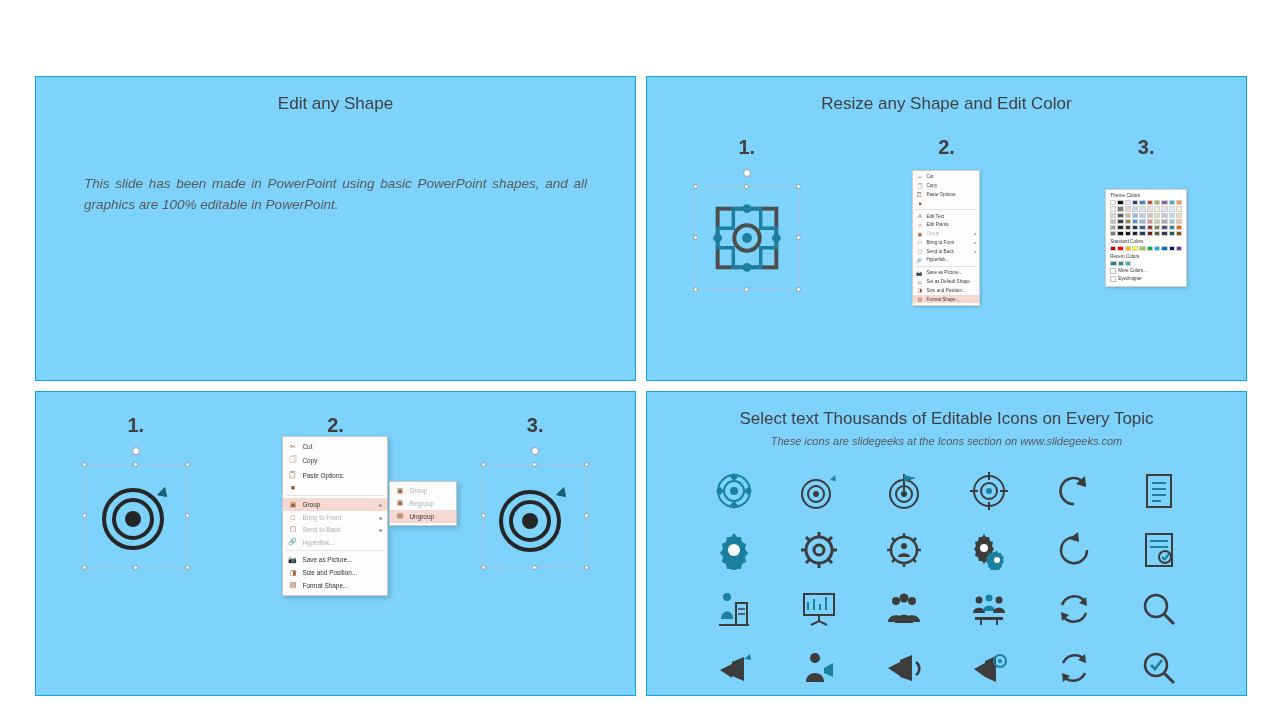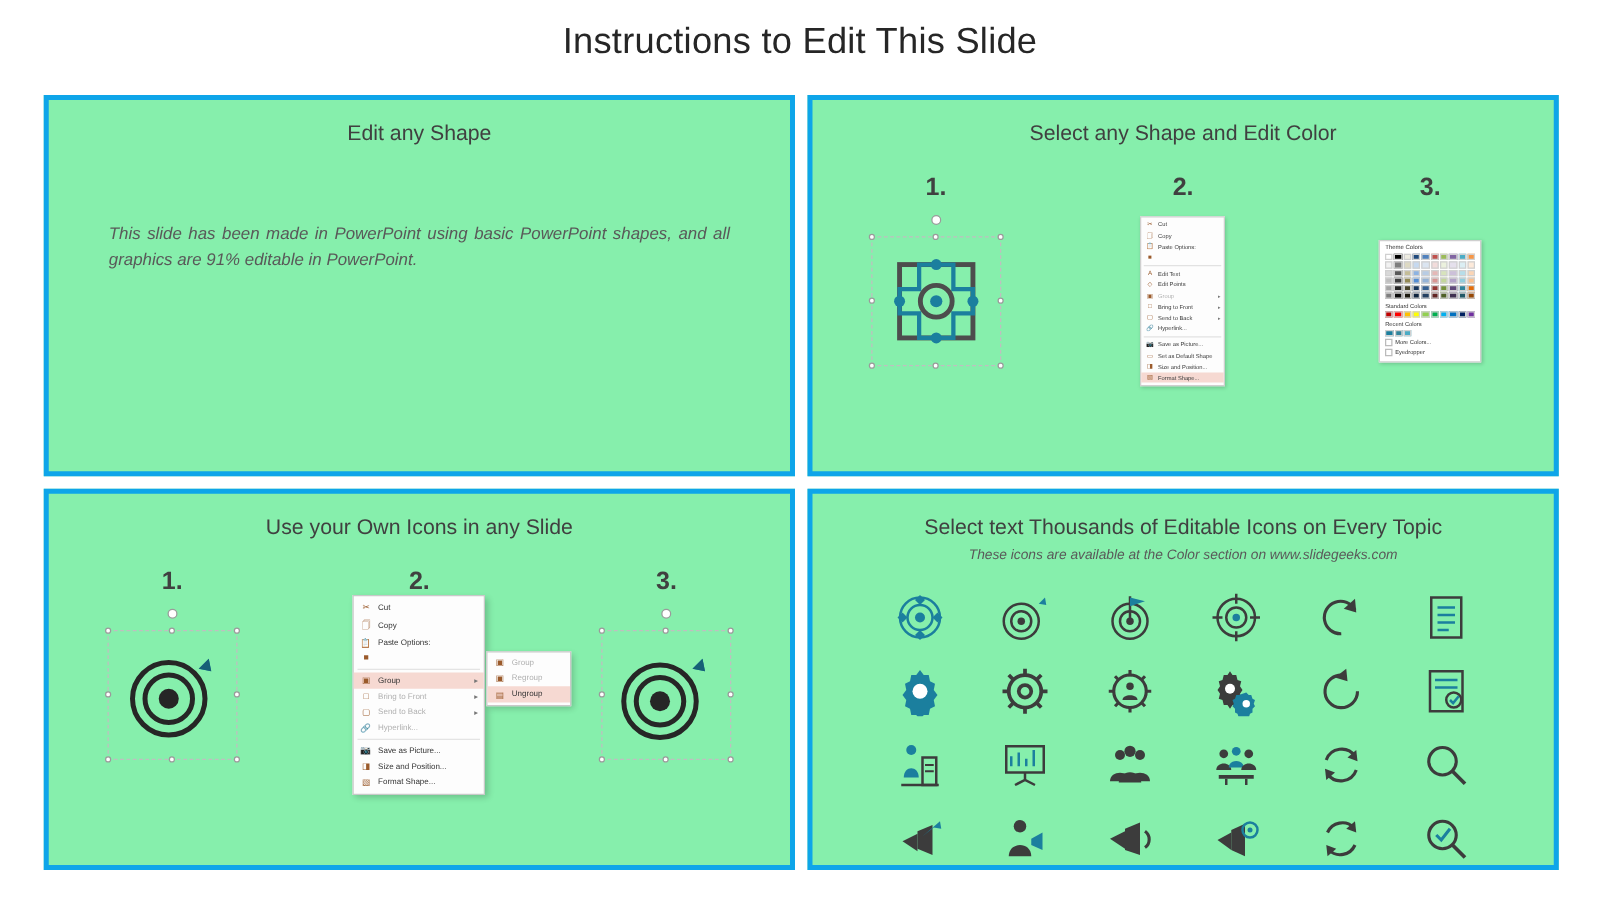"Instructions to Edit This Slide" div.slide-title { html: <div>Instructions to Edit This Slide</div> -> none }
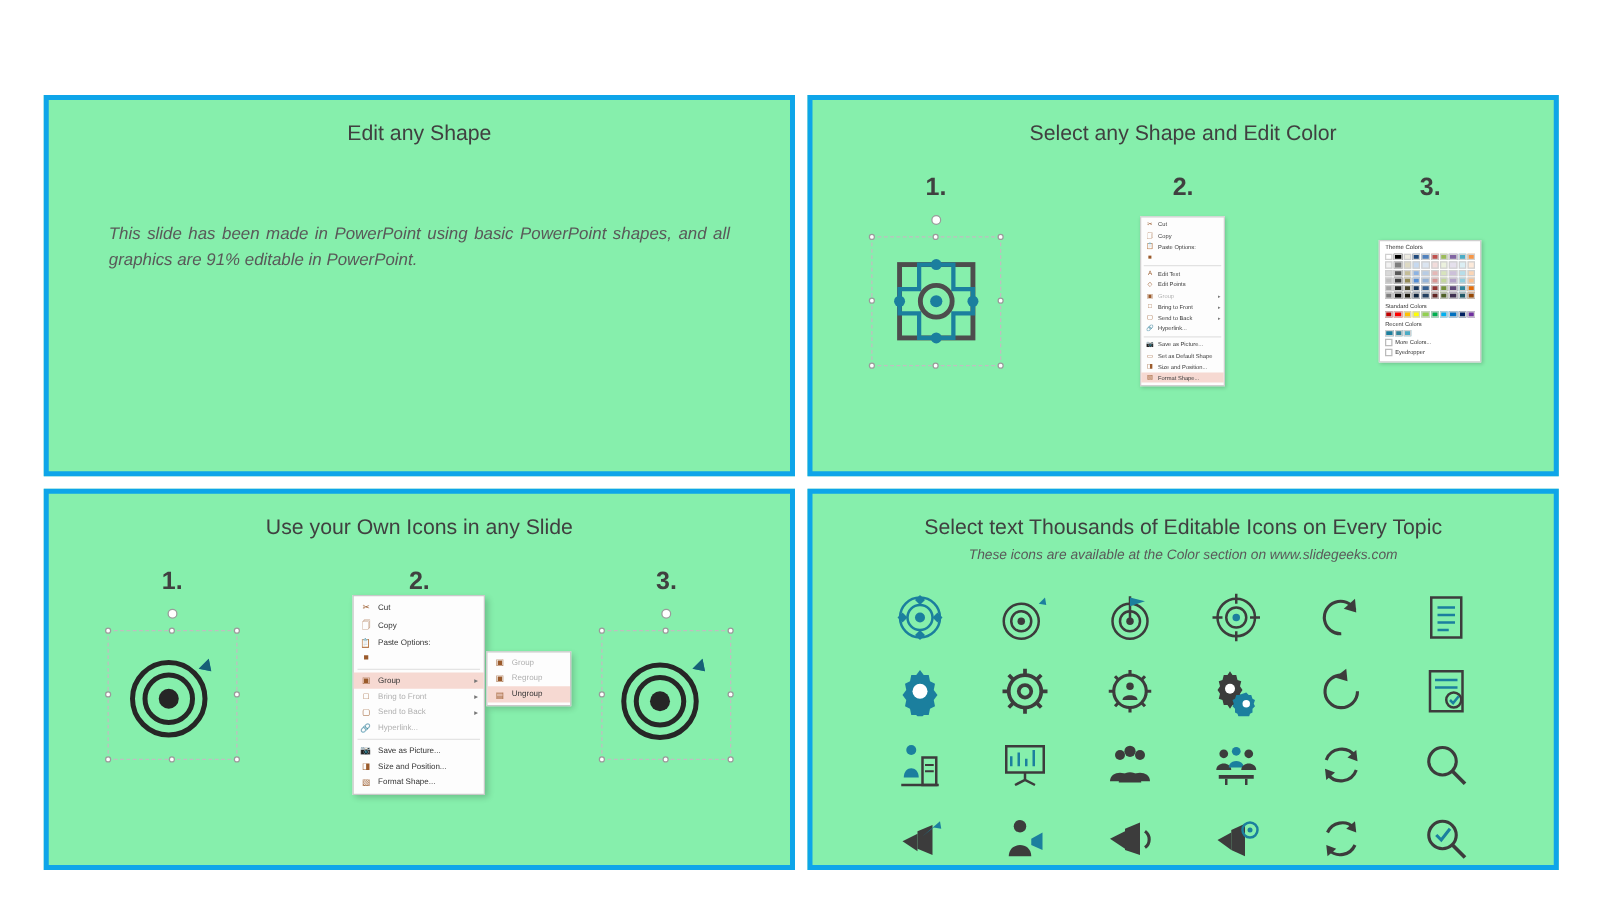"Edit any Shape" .panel { background: #86efac -> #7dd3fc; border: 4px solid #0ea5e9 -> 1px solid #0ea5e9 }
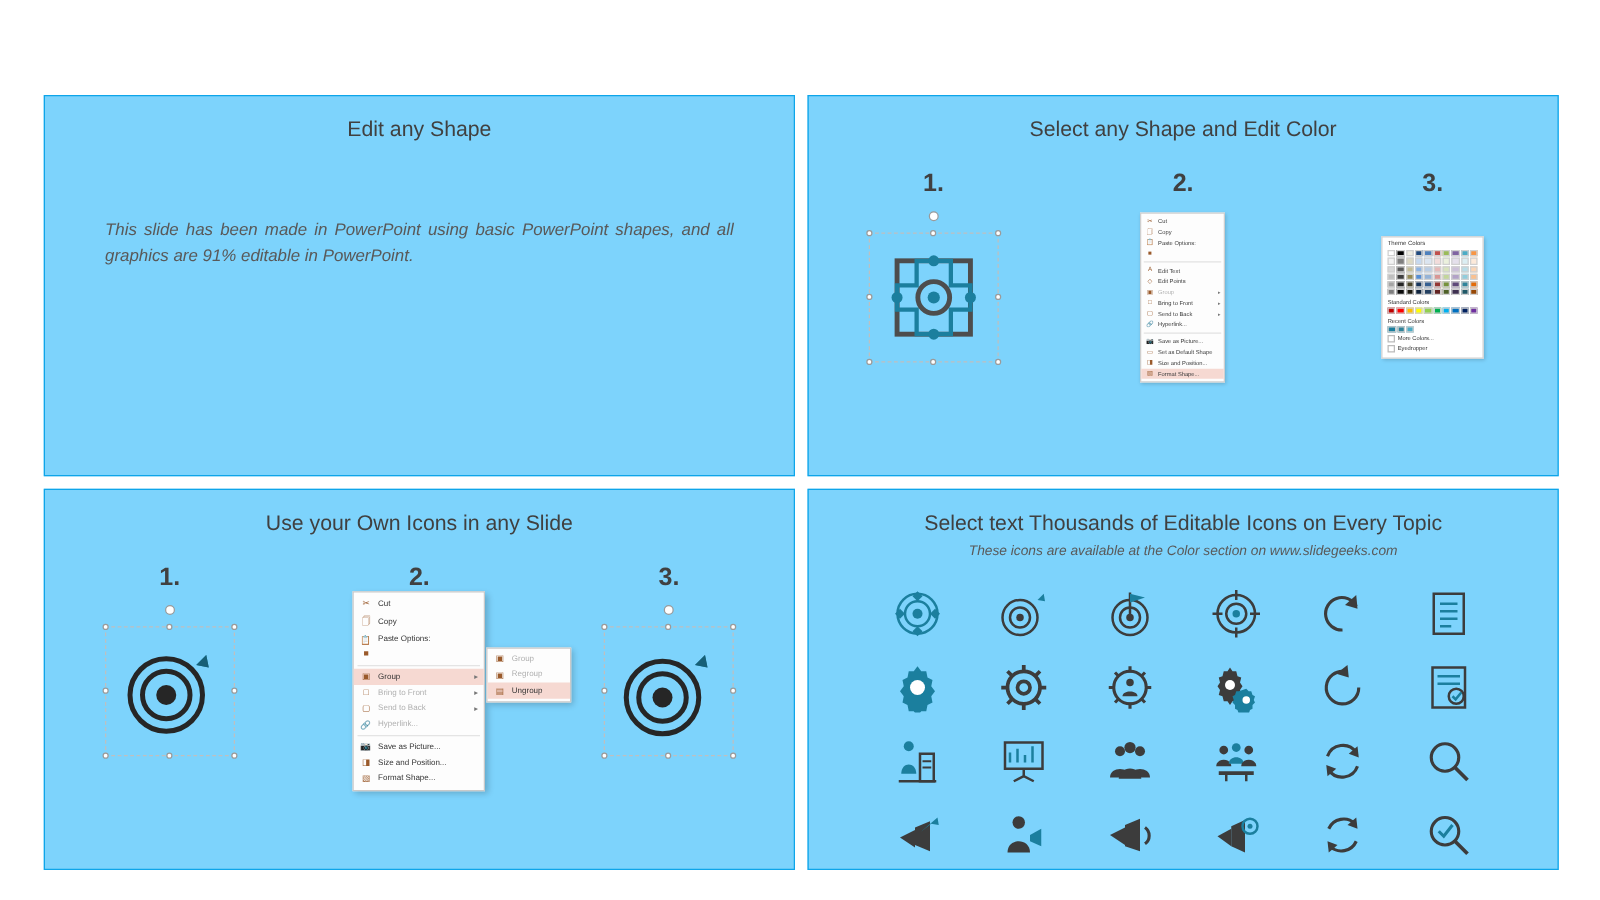"Select any Shape and Edit" div.panel-title { text: Select -> Resize }
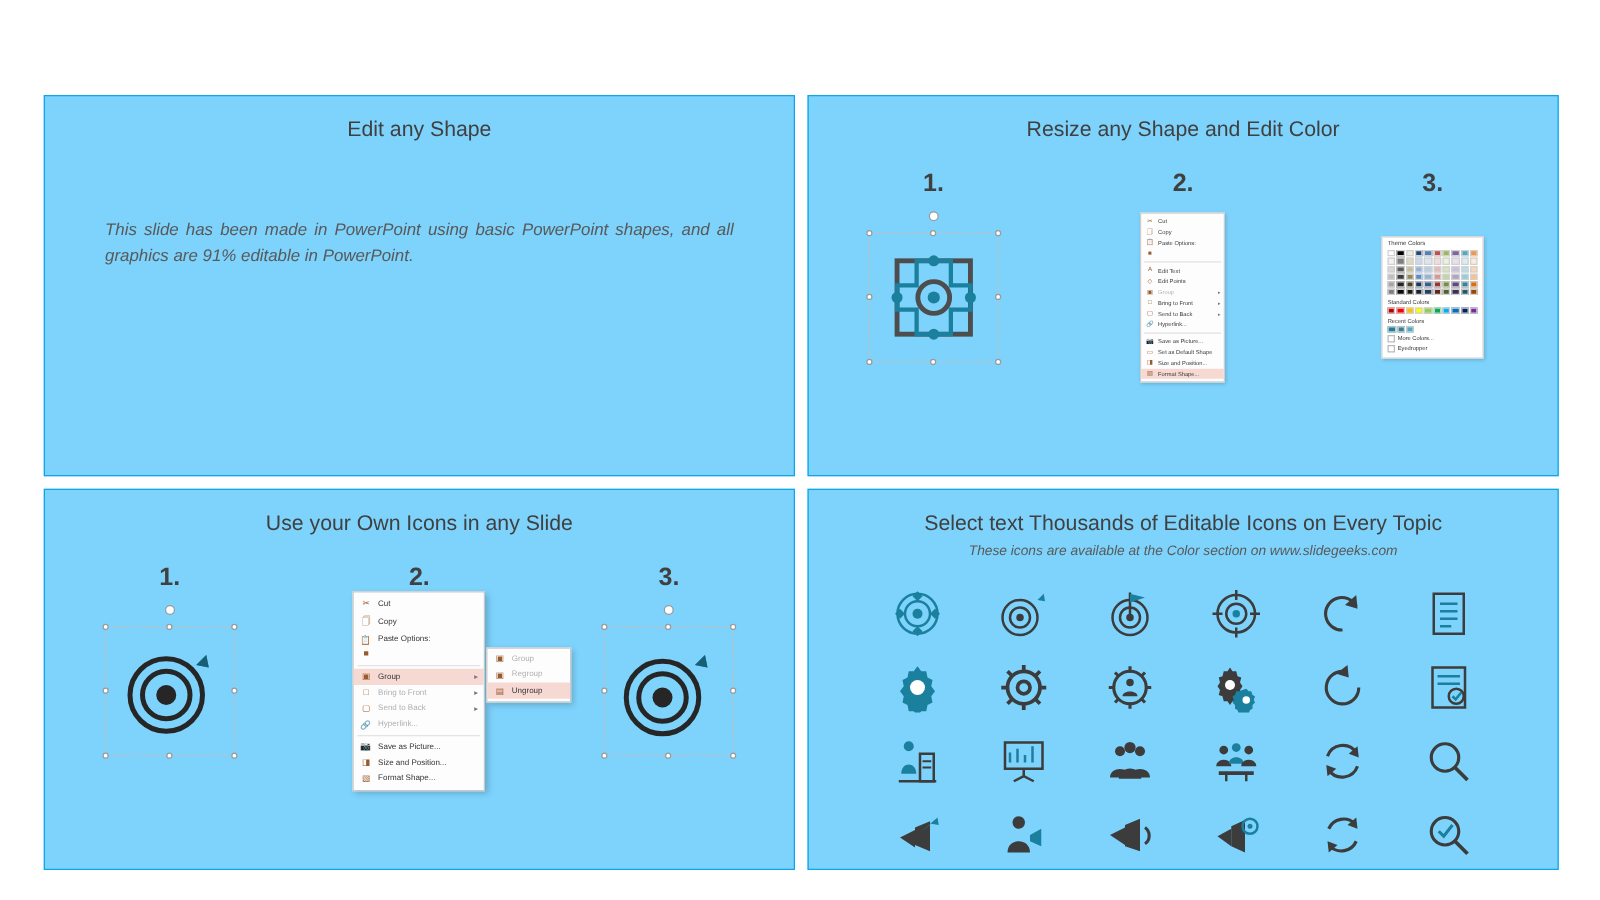"This slide has been made" div.para { text: 91% -> 100% }
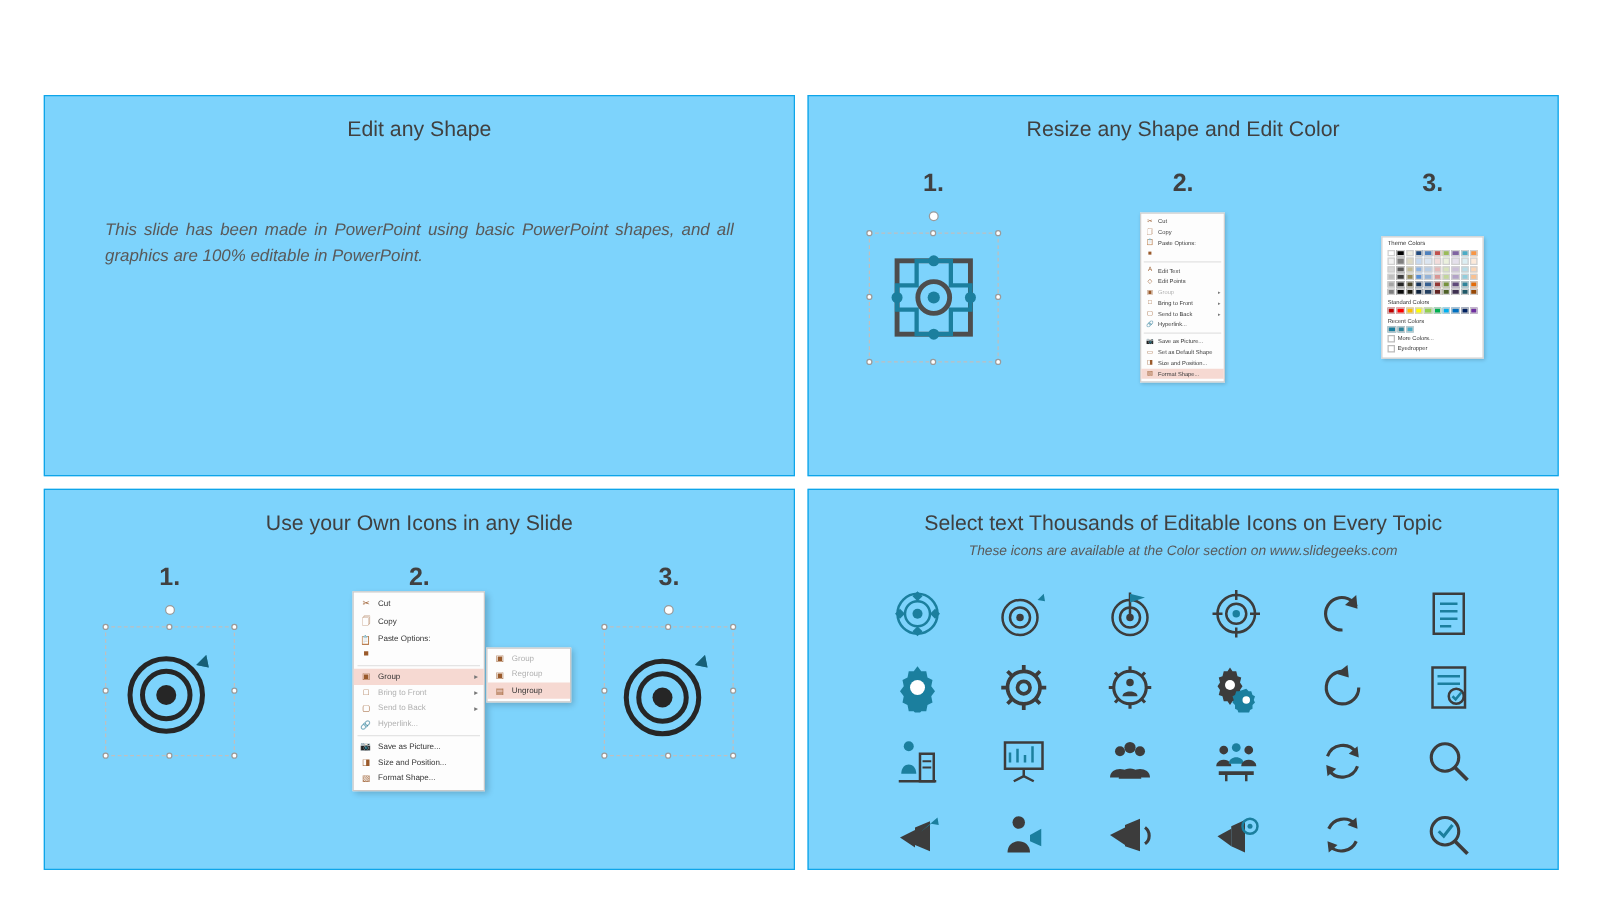"Use your Own Icons in" div.panel-title { html: <div>Use your Own Icons in any Slide</div> -> none }
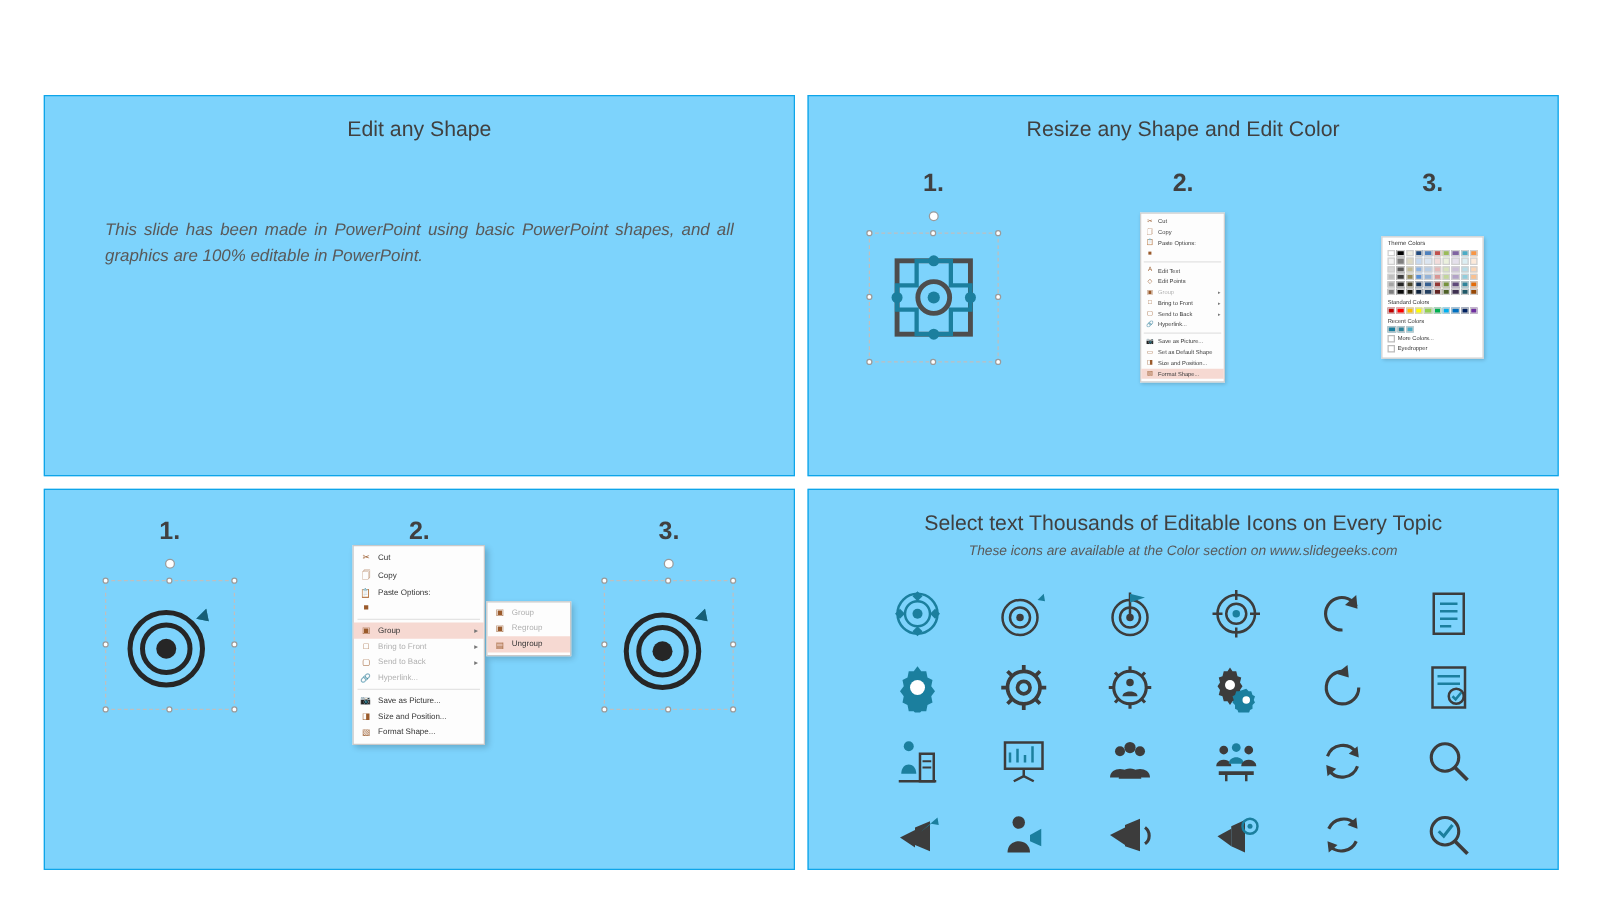"These icons are available at" div.panel-sub { text: available at the Color -> slidegeeks at the Icons }
